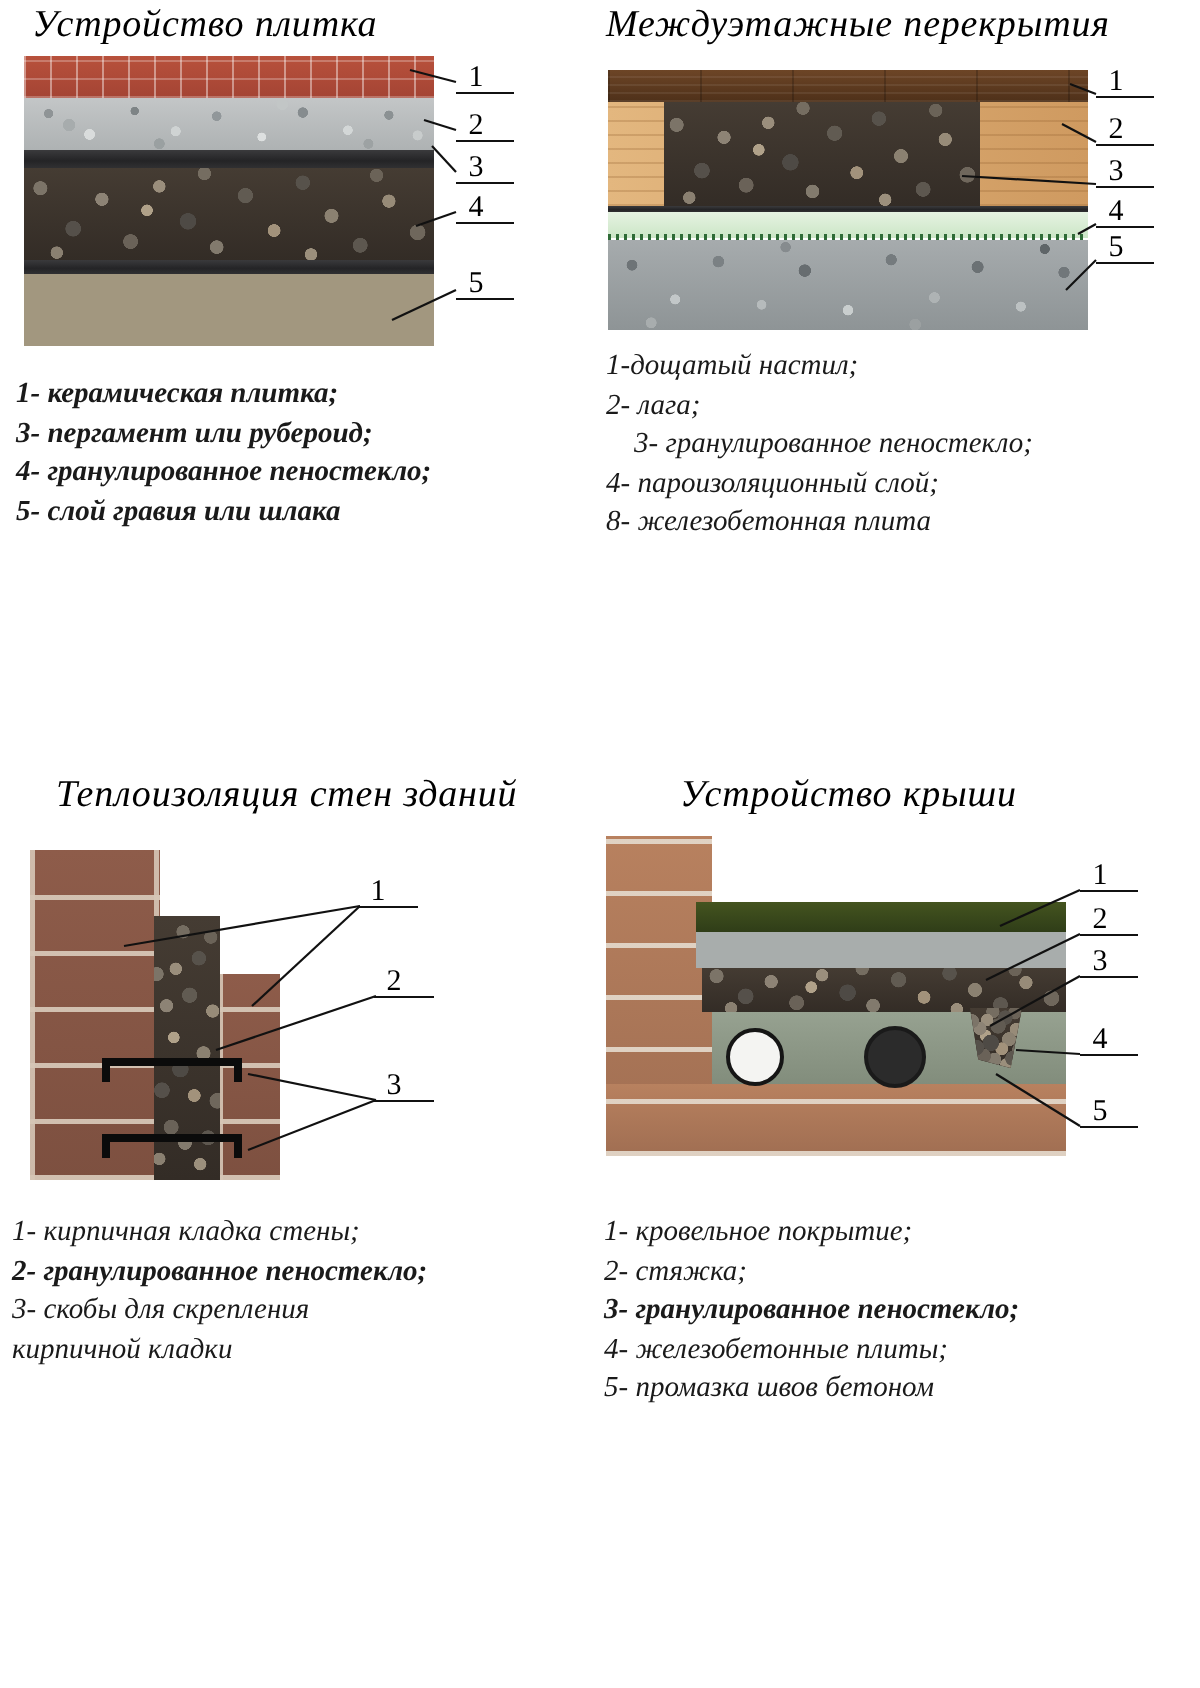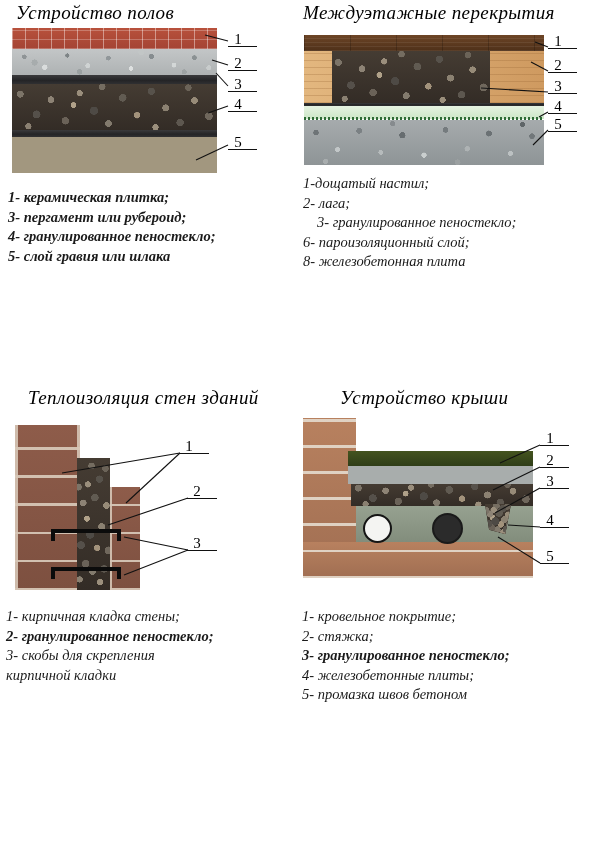"Устройство полов" div.panel-title { text: полов -> плитка }
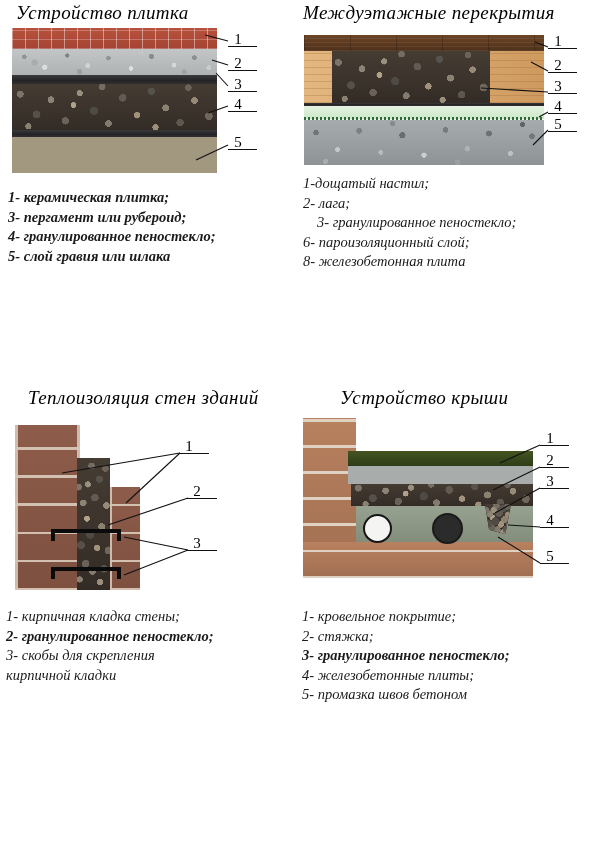"6- пароизоляционный слой;" span.li { text: 6- -> 4- }
